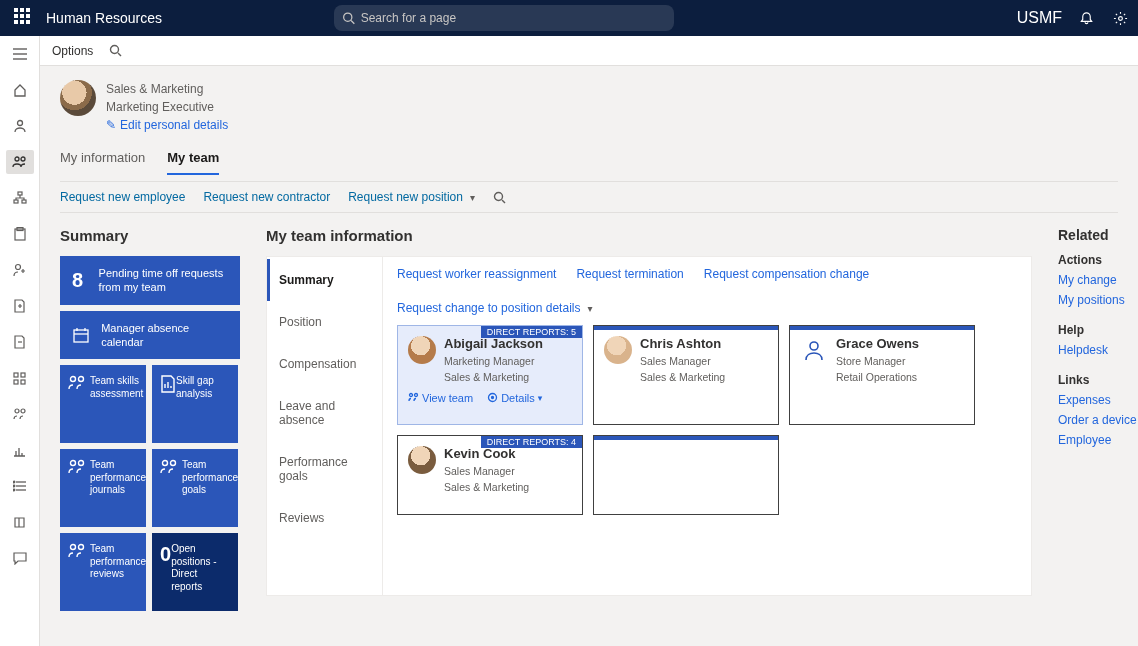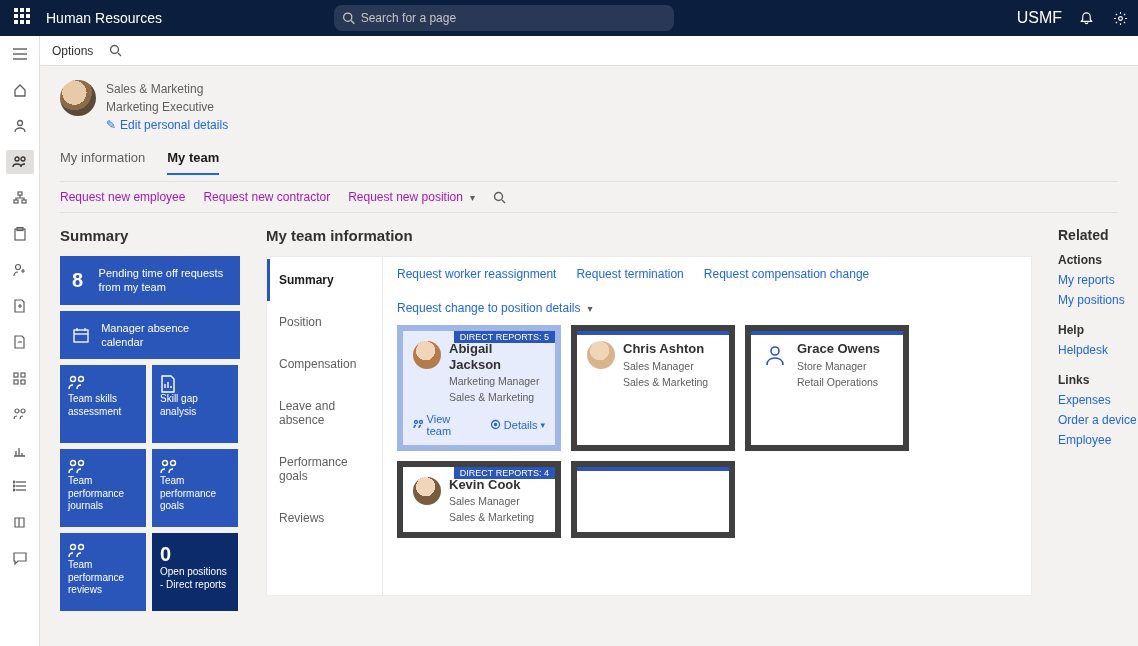"Request new employee" .actionbar { color: #a21caf -> #0369a1 }
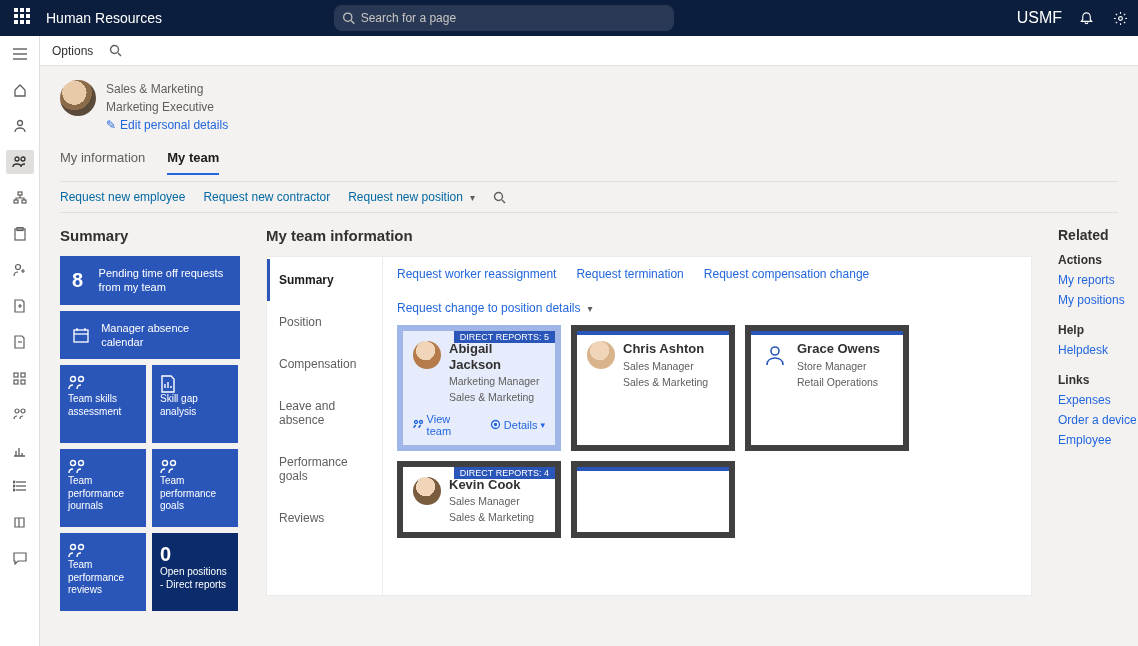"My reports" div.lnk { text: reports -> change }
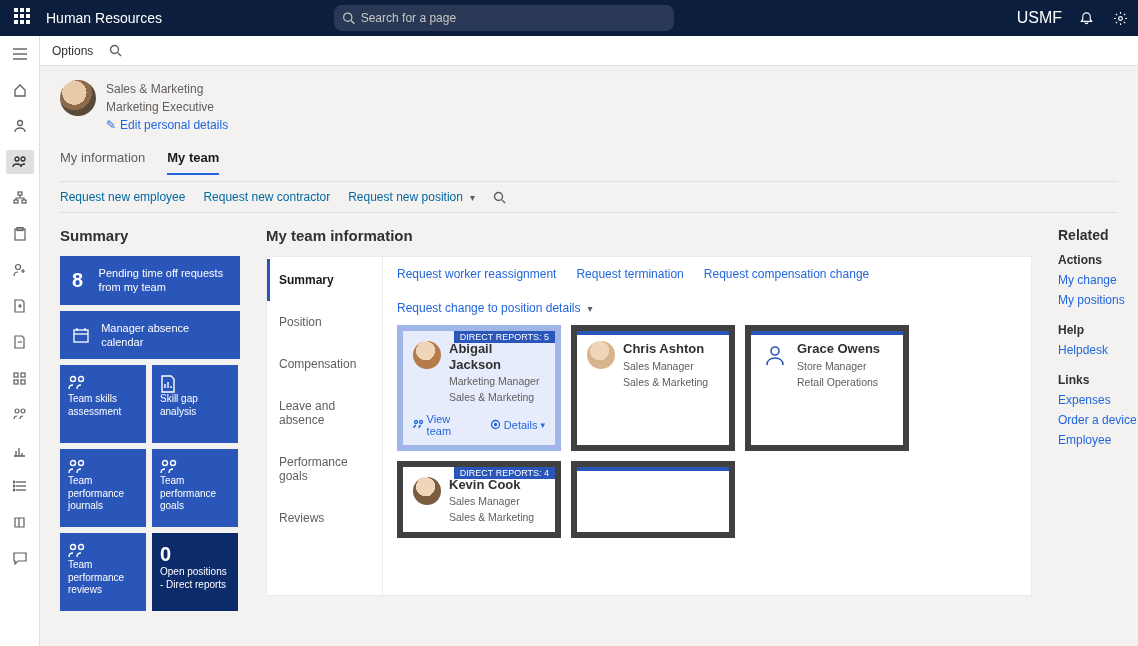"DIRECT REPORTS: 5" .card { border: 6px solid #404040 -> 1px solid #404040; padding: 10px 10px 8px -> 10px 10px 20px; width: 164px -> 186px }
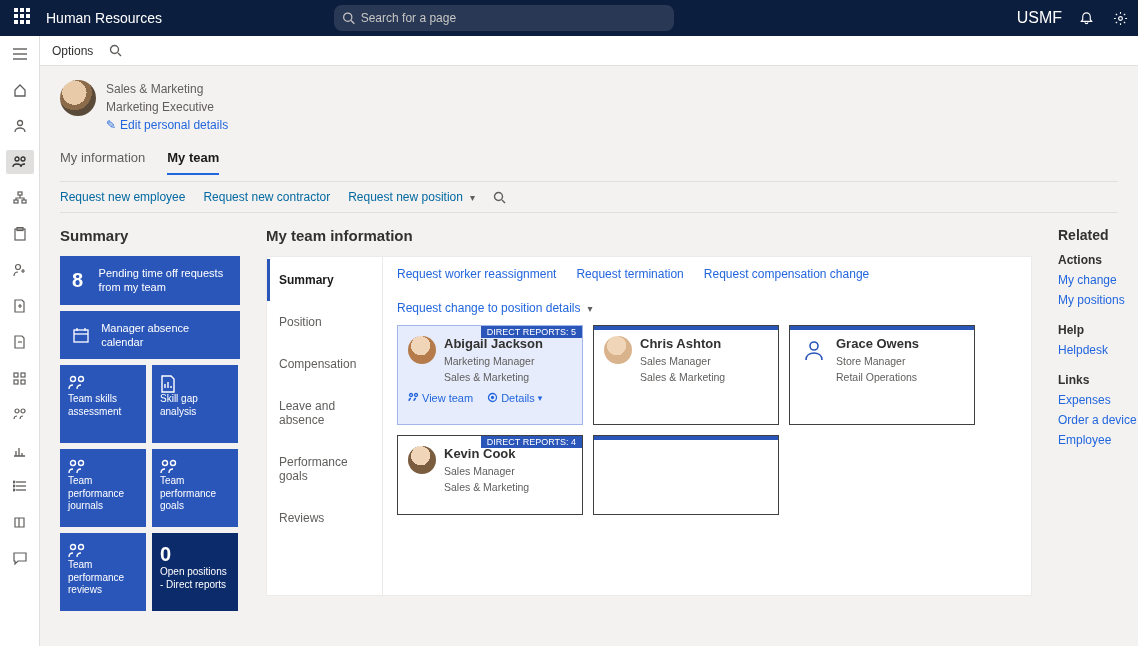"Team skills assessment" .tile { flex-direction: column -> row }
